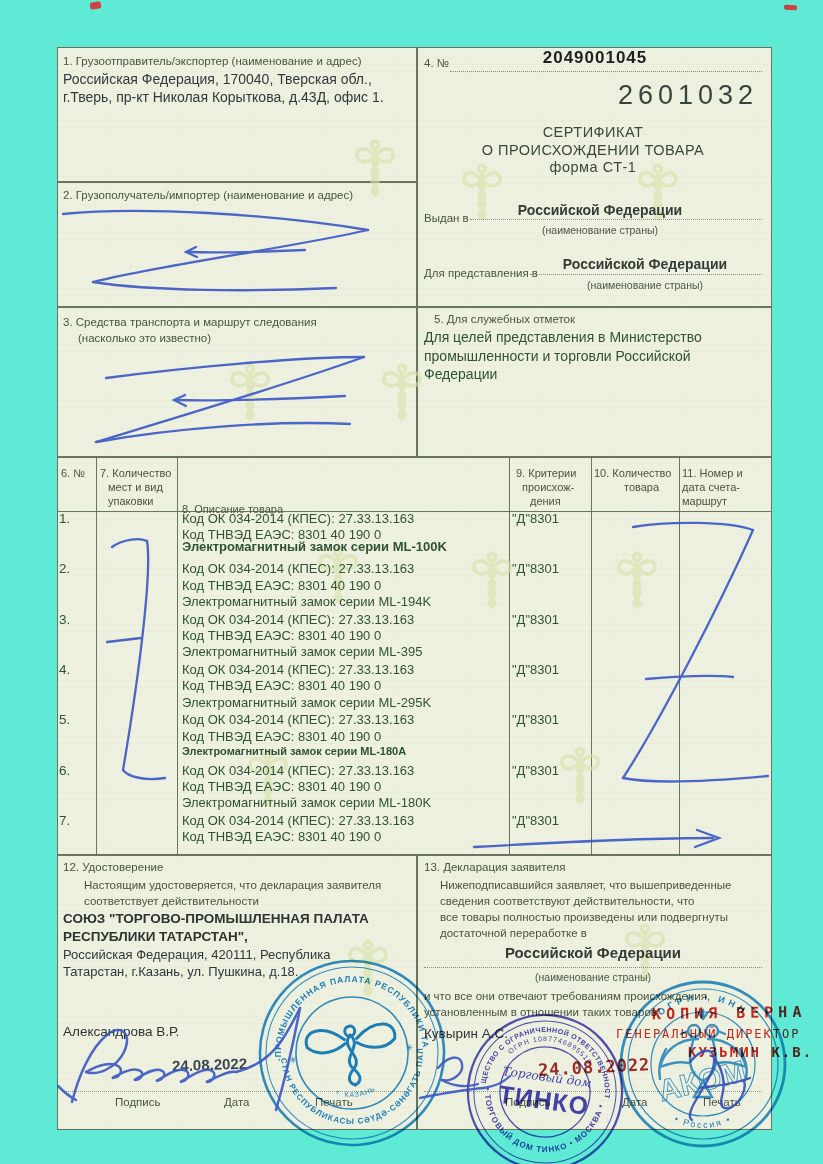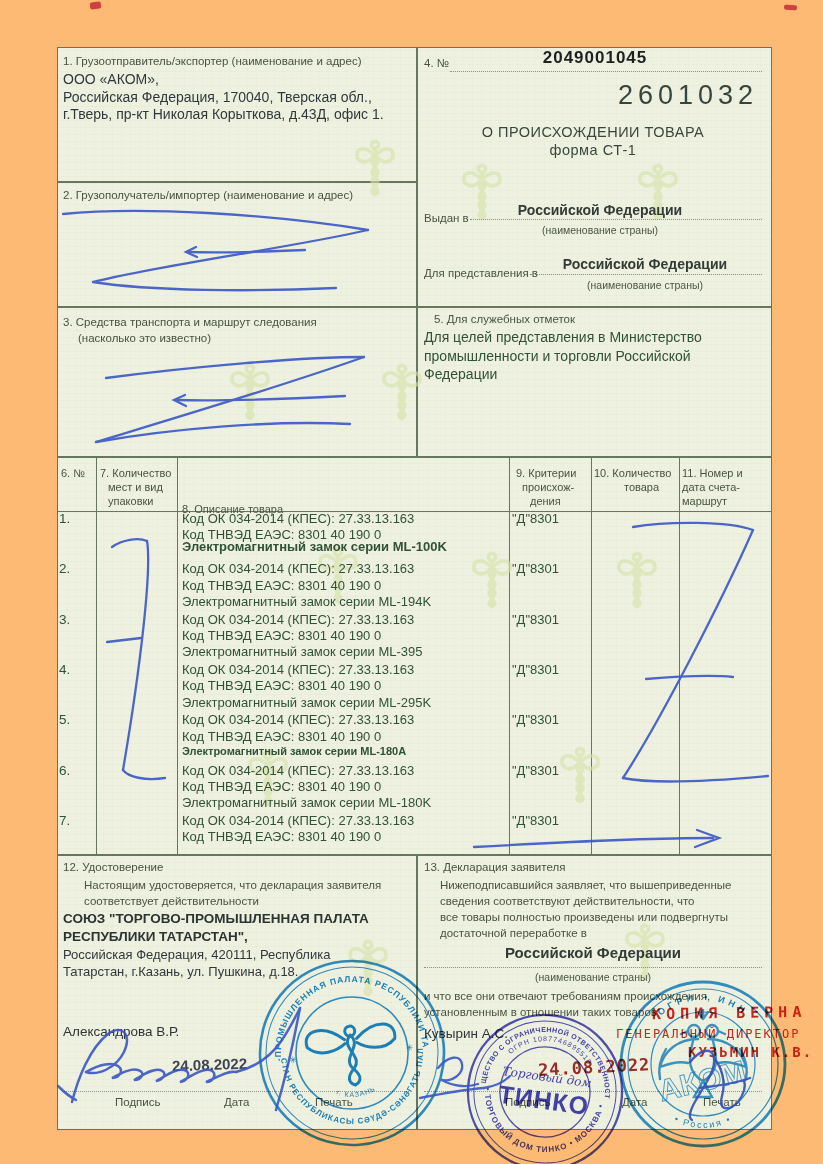"1. Грузоотправитель/экспортер" .page { background: #fdba74 -> #5eead4 }
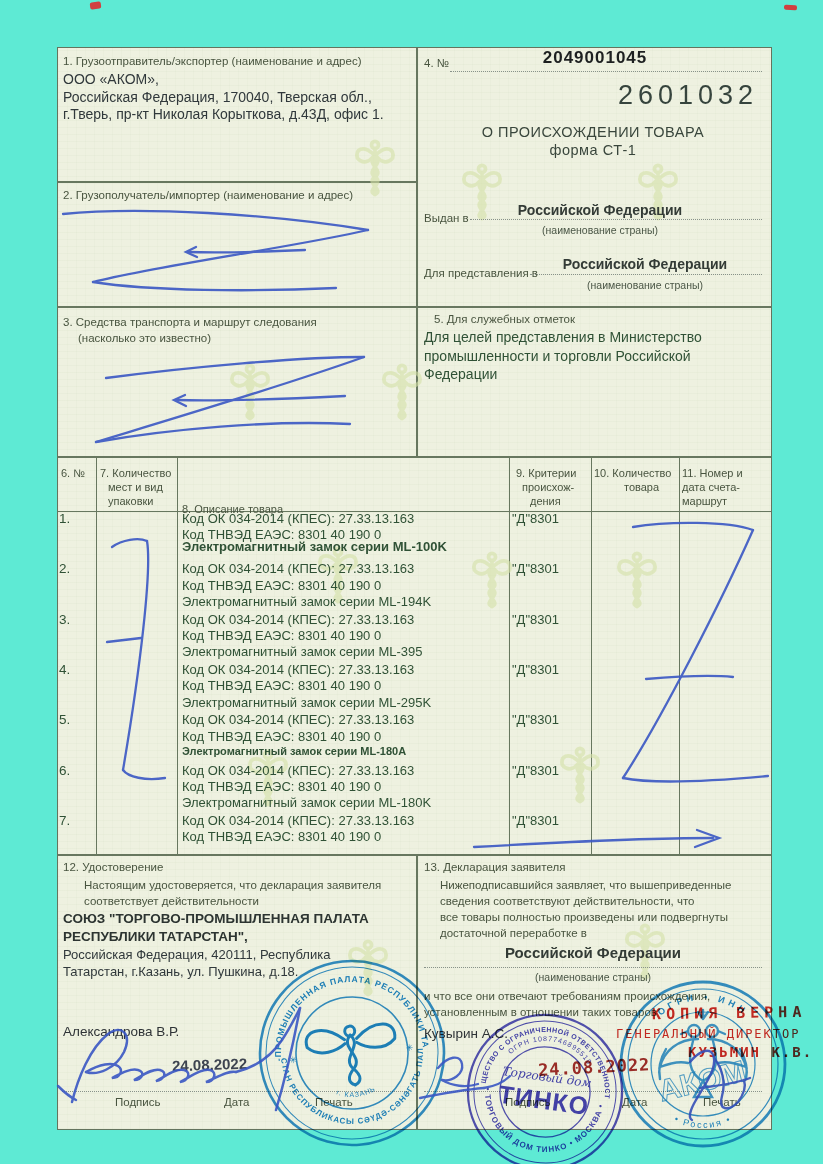"ООО «АКОМ»," div { html: <div>ООО «АКОМ»,</div> -> none }
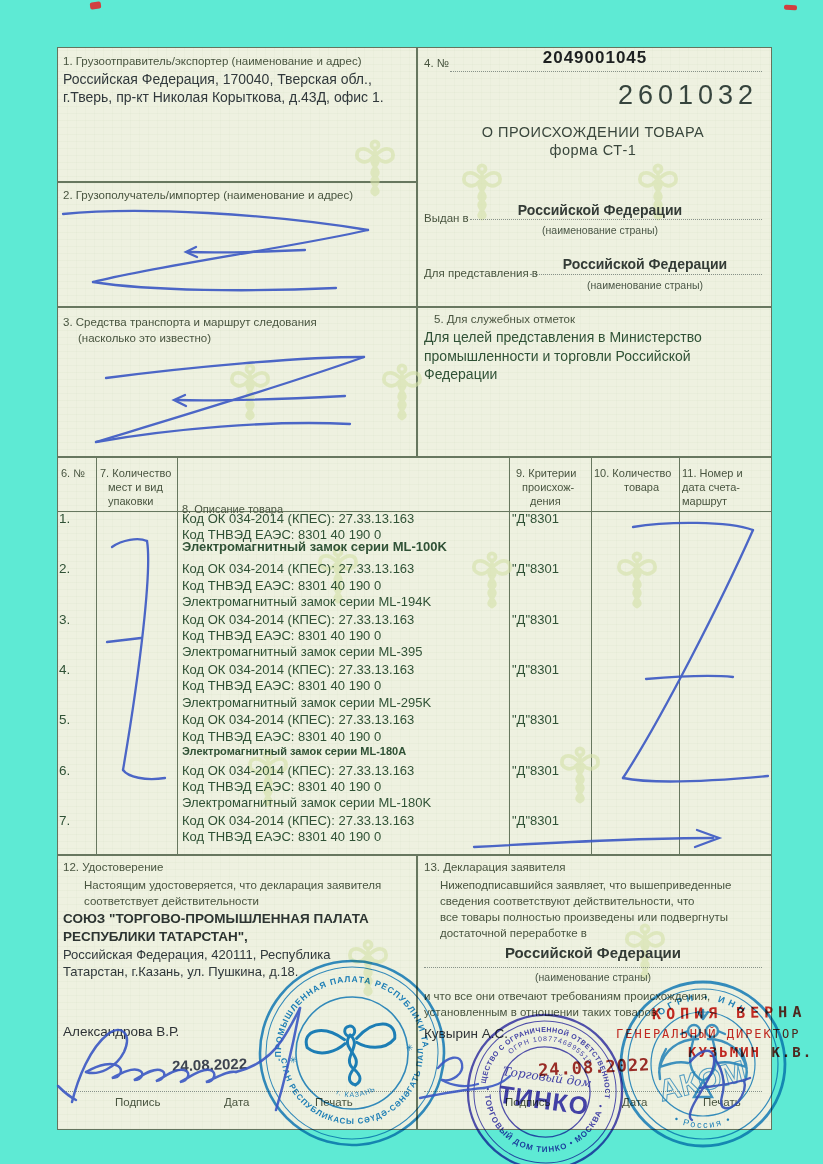"СЕРТИФИКАТ" div { html: none -> <div>СЕРТИФИКАТ</div> }
